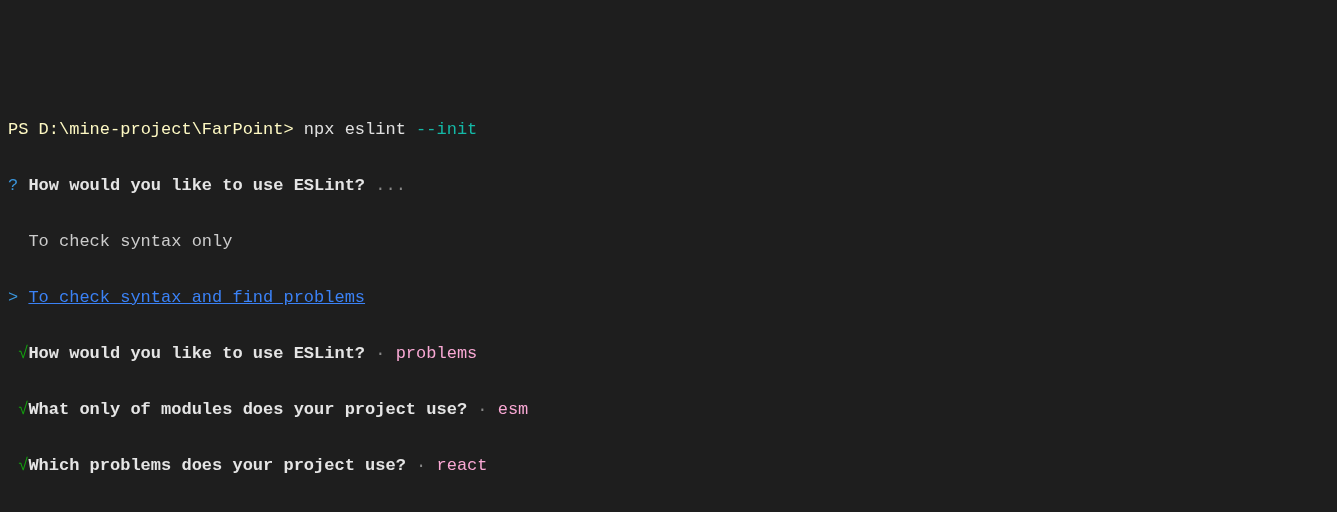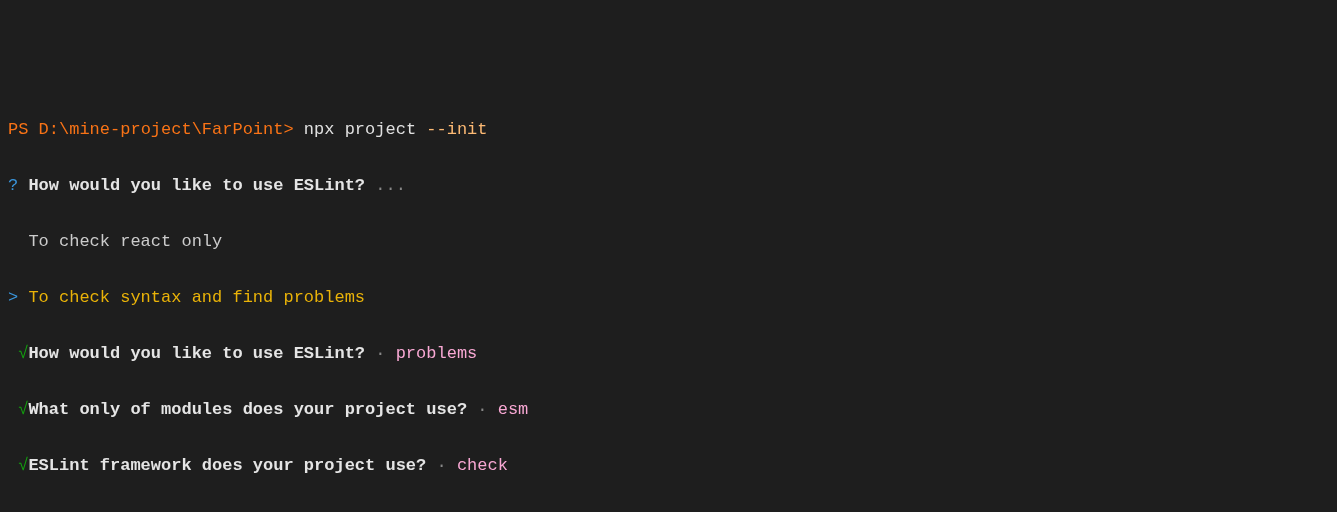"PS" .prompt { color: #f97316 -> #fef9c3 }
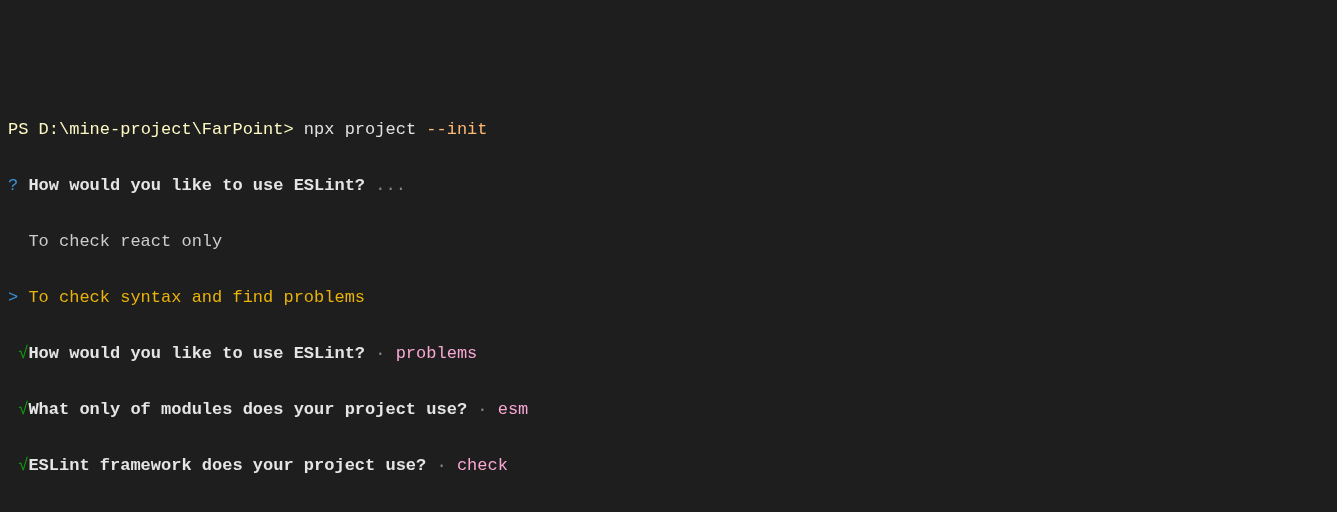"npx project" span.cmd { text: project -> eslint }
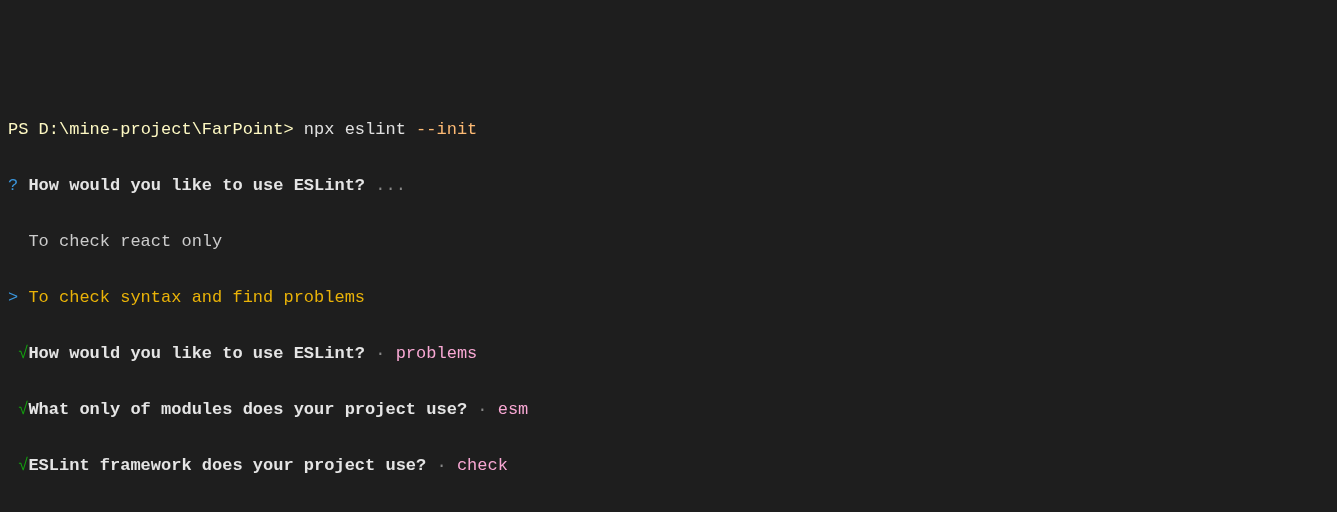"--init" .flag { color: #fdba74 -> #14b8a6 }
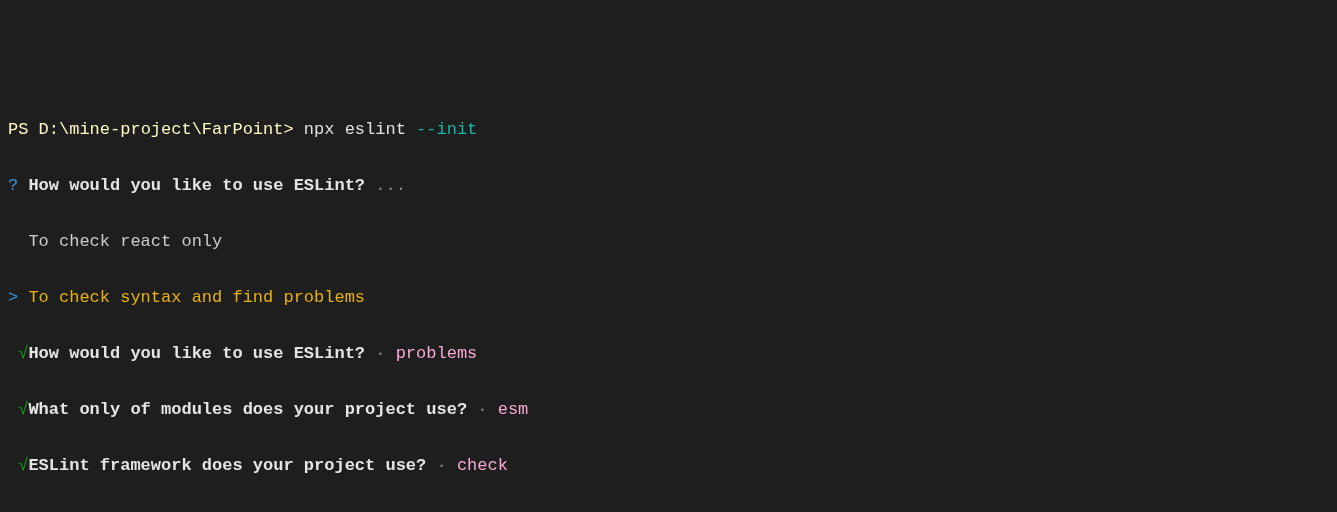"To check react only" span.plain { text: react -> syntax }
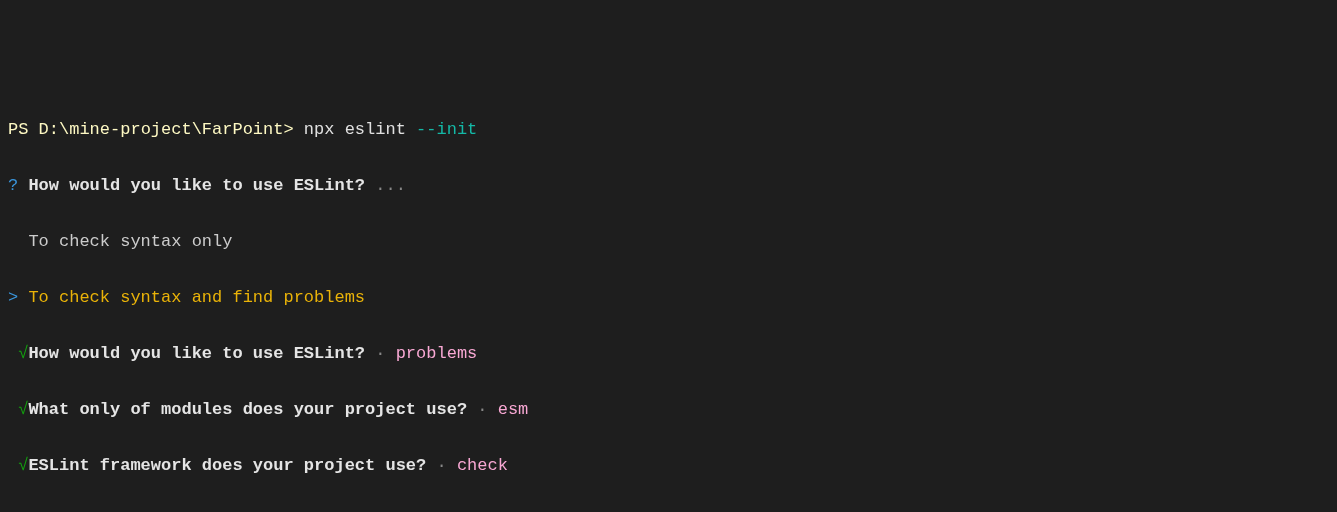"To check syntax and find" .selected { color: #eab308 -> #3b82f6; text-decoration: none -> underline }
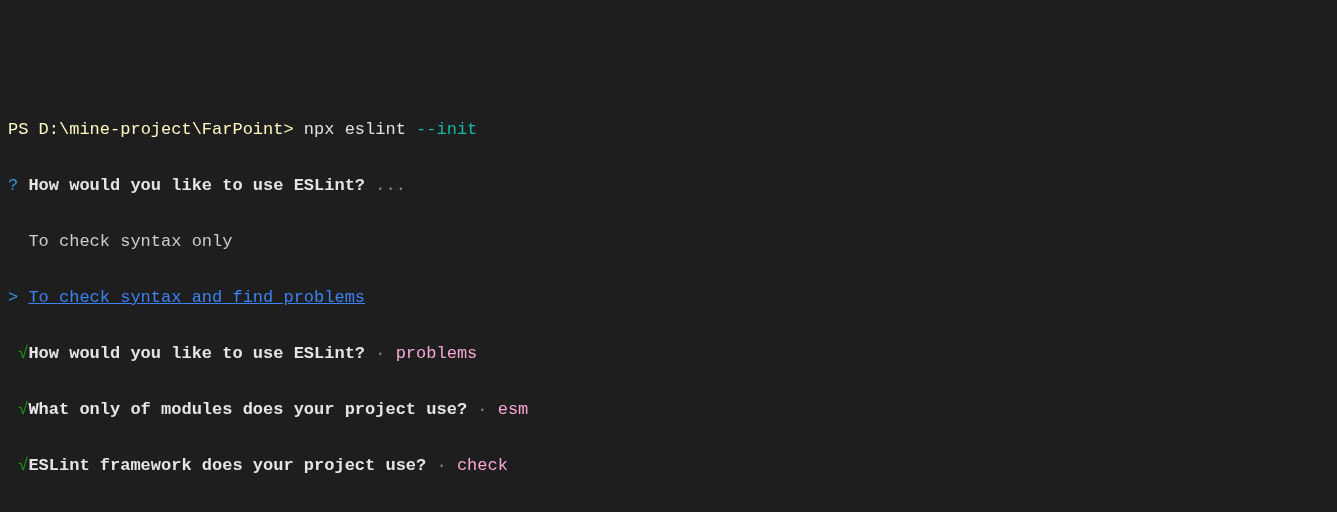"ESLint framework does your project" span.bold-white { text: ESLint framework -> Which problems }
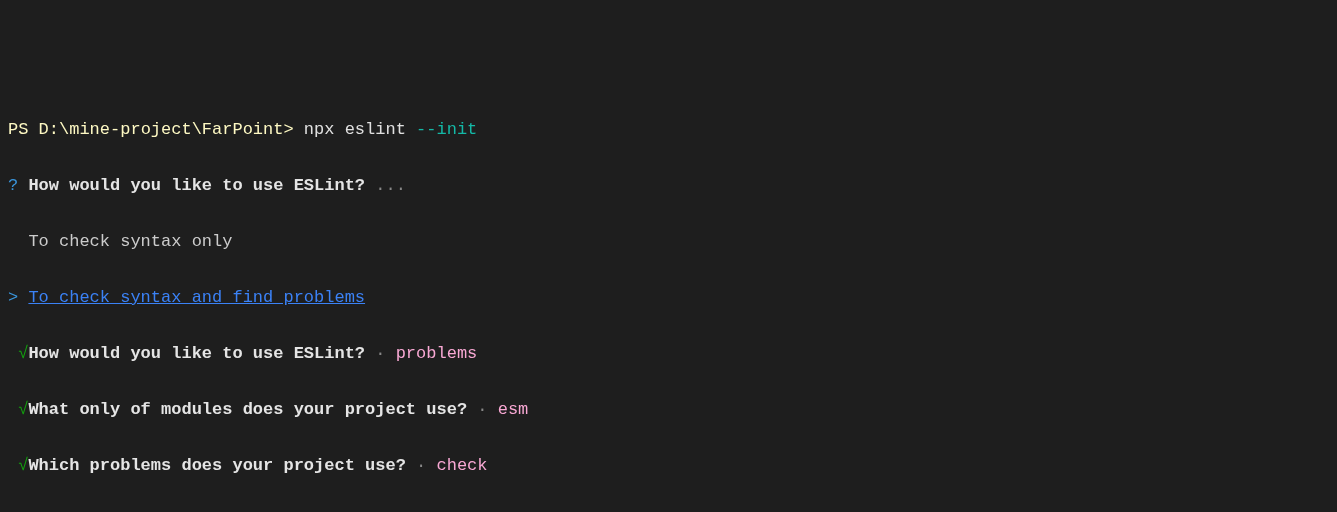"check" span.answer { text: check -> react }
